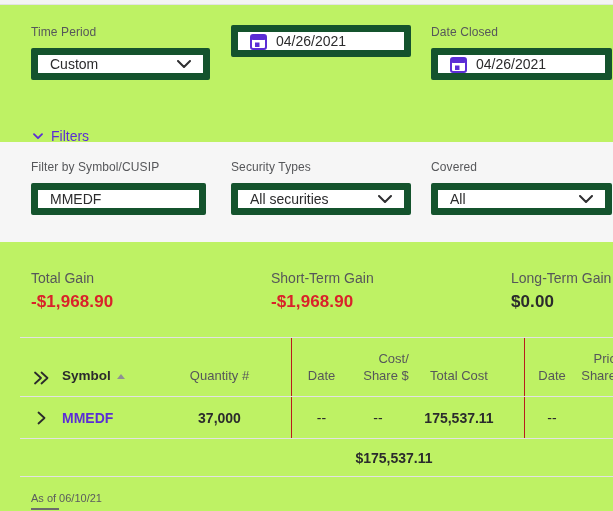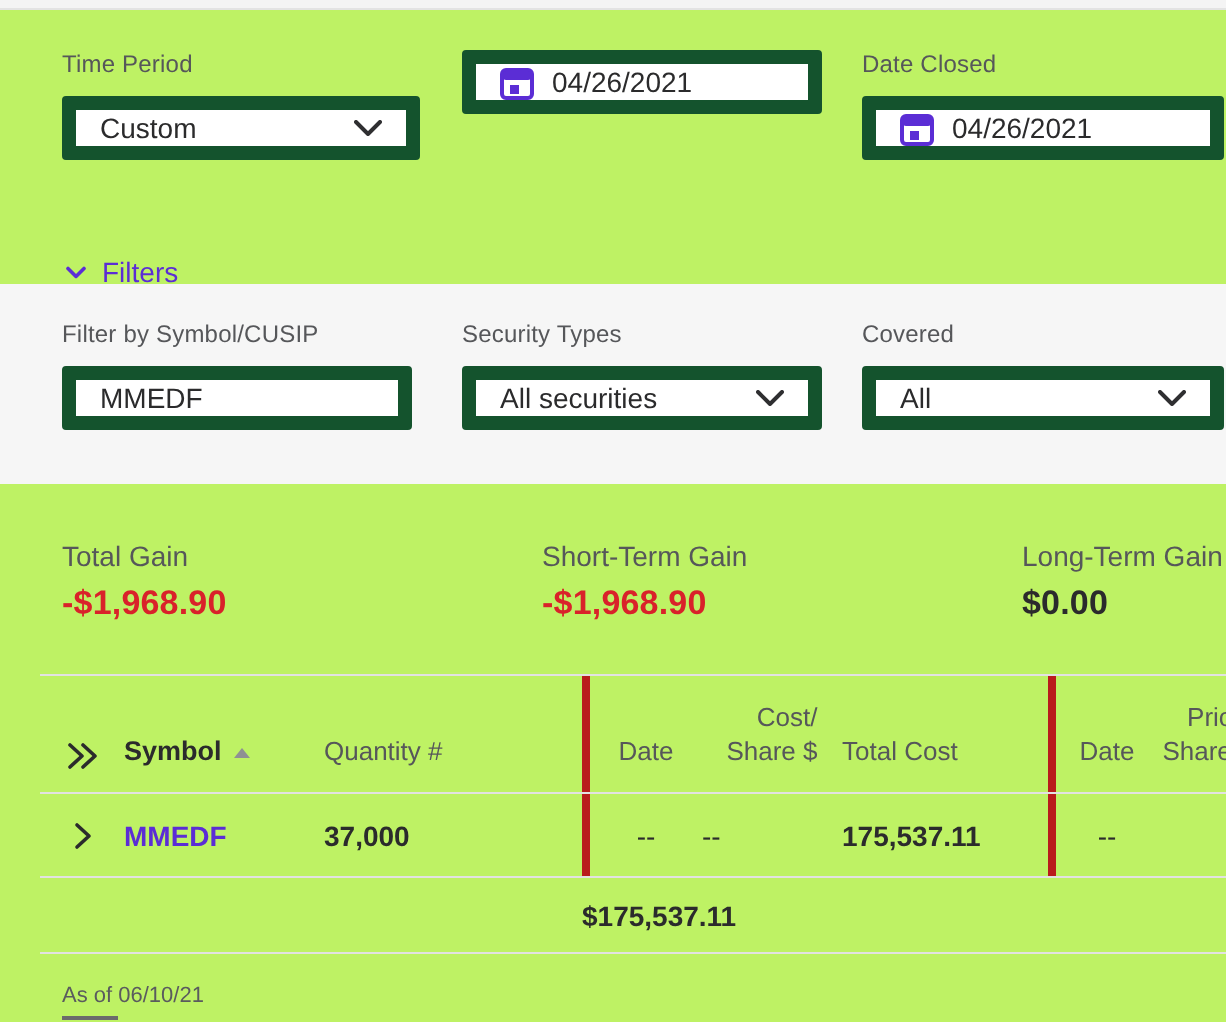"Quantity #" .c-right { justify-content: flex-start -> center }
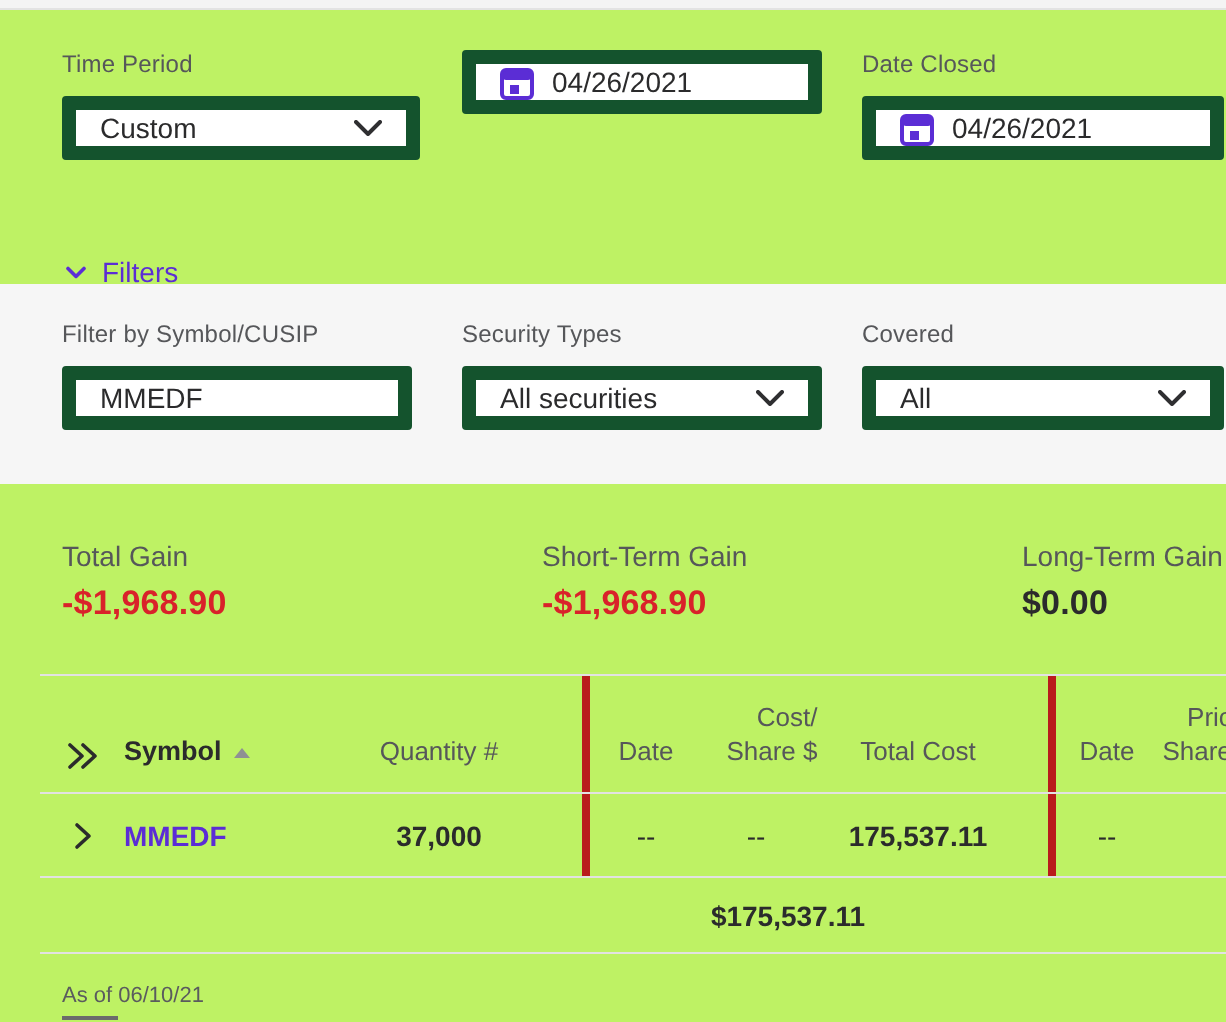"Date" .dvl { border-left: 4px solid #b91c1c -> 1px solid #b91c1c }
